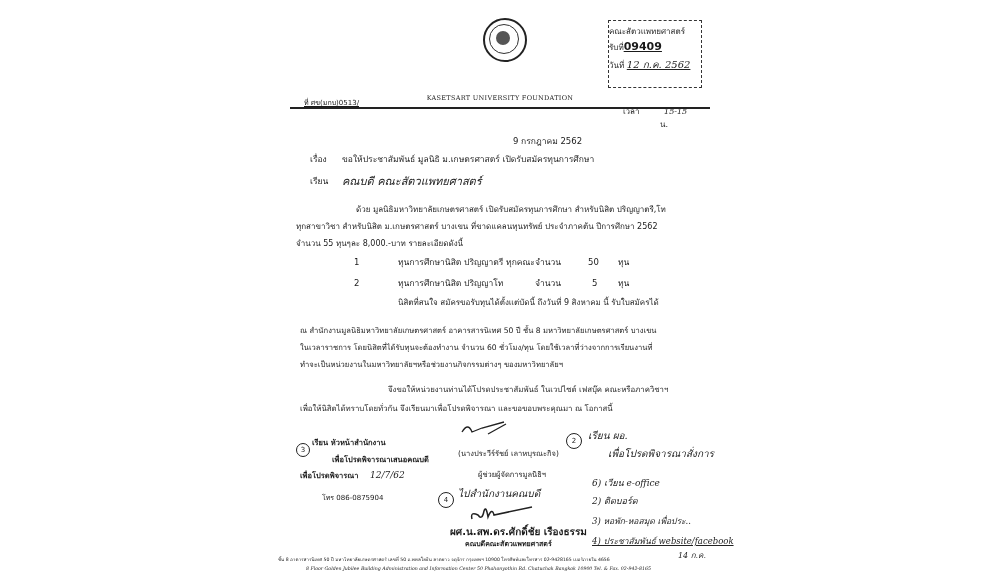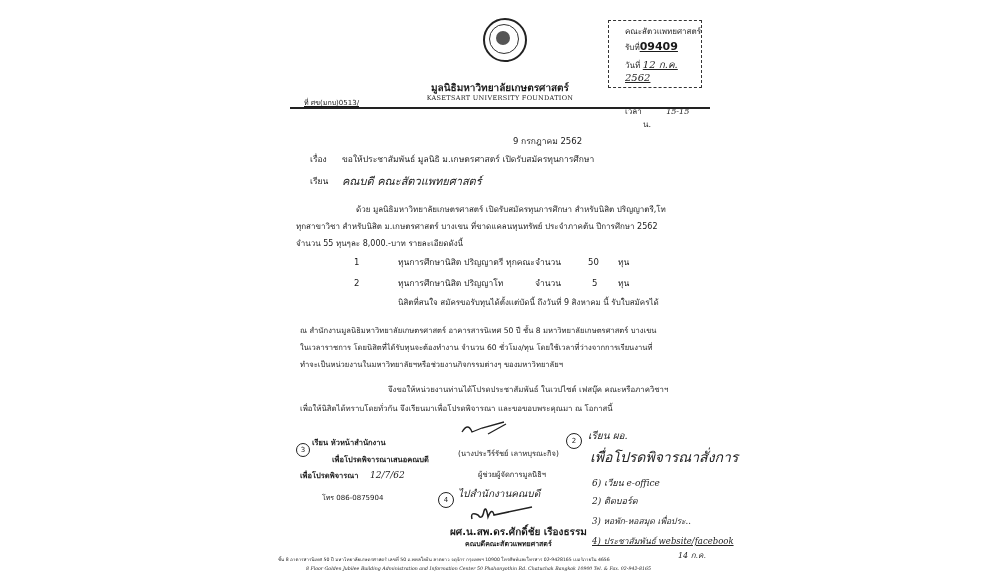"คณะสัตวแพทยศาสตร์" .stamp .row { left: 16px -> 0; text-align: none -> center }
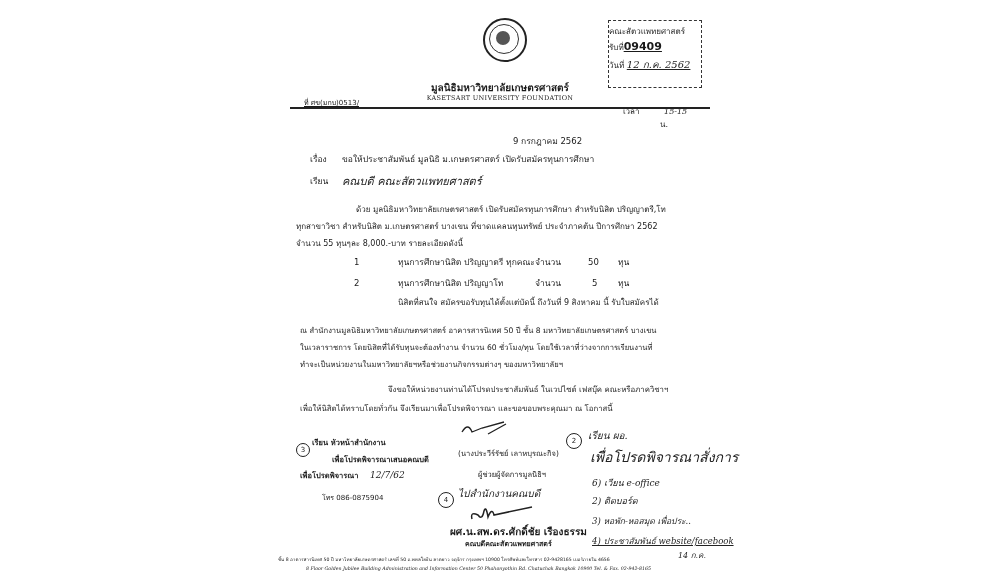"มูลนิธิมหาวิทยาลัยเกษตรศาสตร์" div.abs { html: <div>มูลนิธิมหาวิทยาลัยเกษตรศาสตร์</div> -> none }
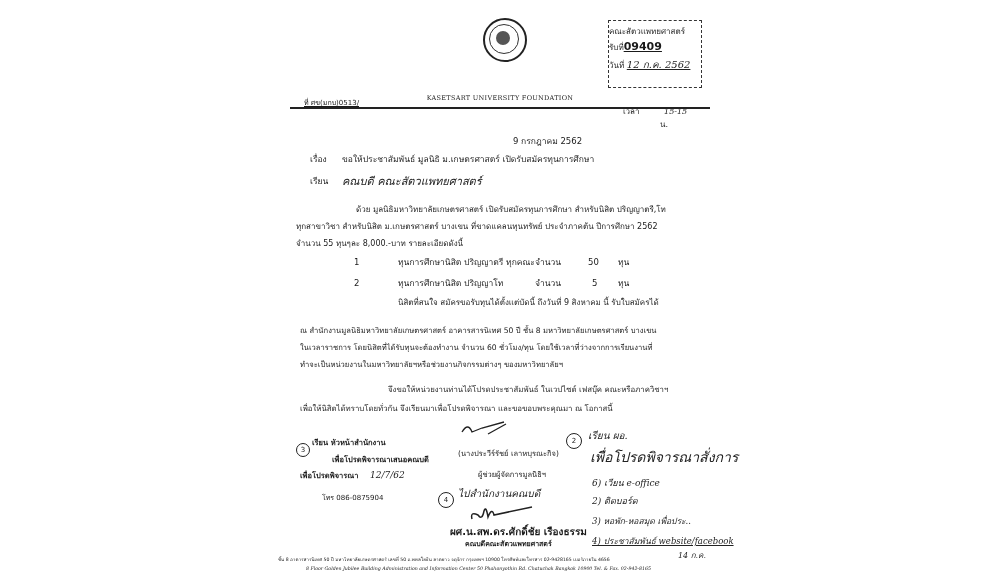"เพื่อโปรดพิจารณาสั่งการ" div.abs { font-size: 14px -> 10px; left: 320px -> 338px }
